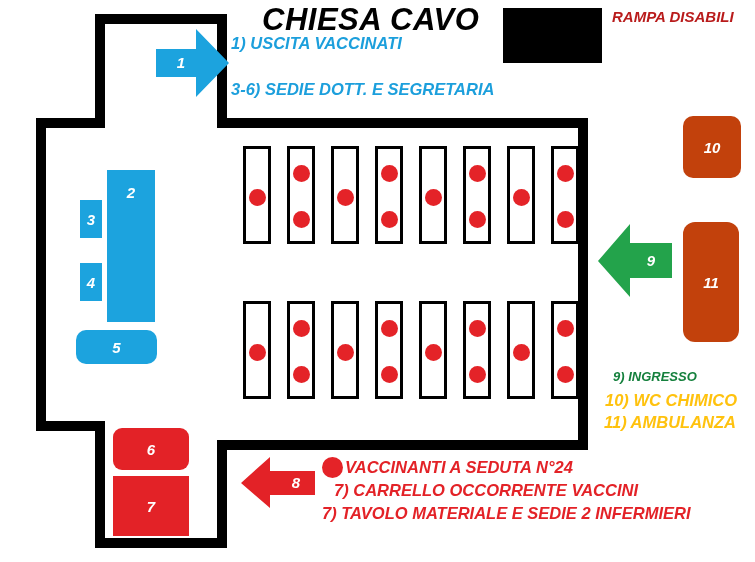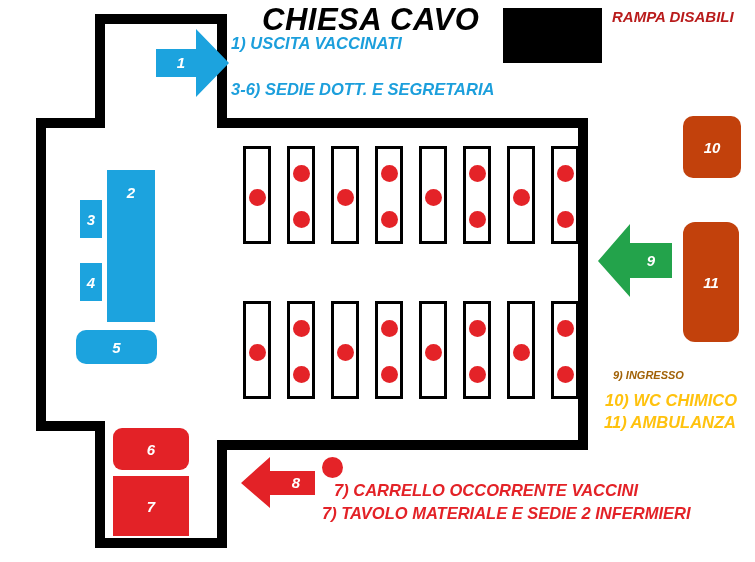"9) INGRESSO" .legend-green { color: #a16207 -> #15803d; font-size: 11px -> 13px }
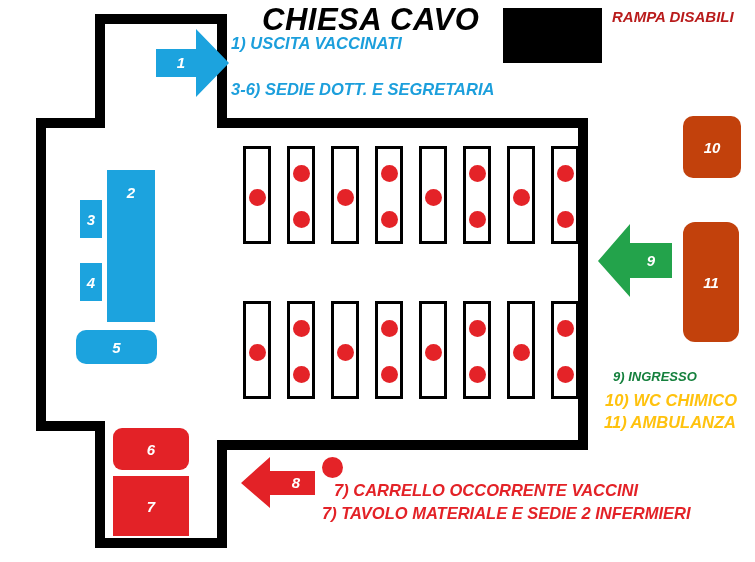"VACCINANTI A SEDUTA N°24" div.legend-line { html: none -> <div>VACCINANTI A SEDUTA N°24</div> }
